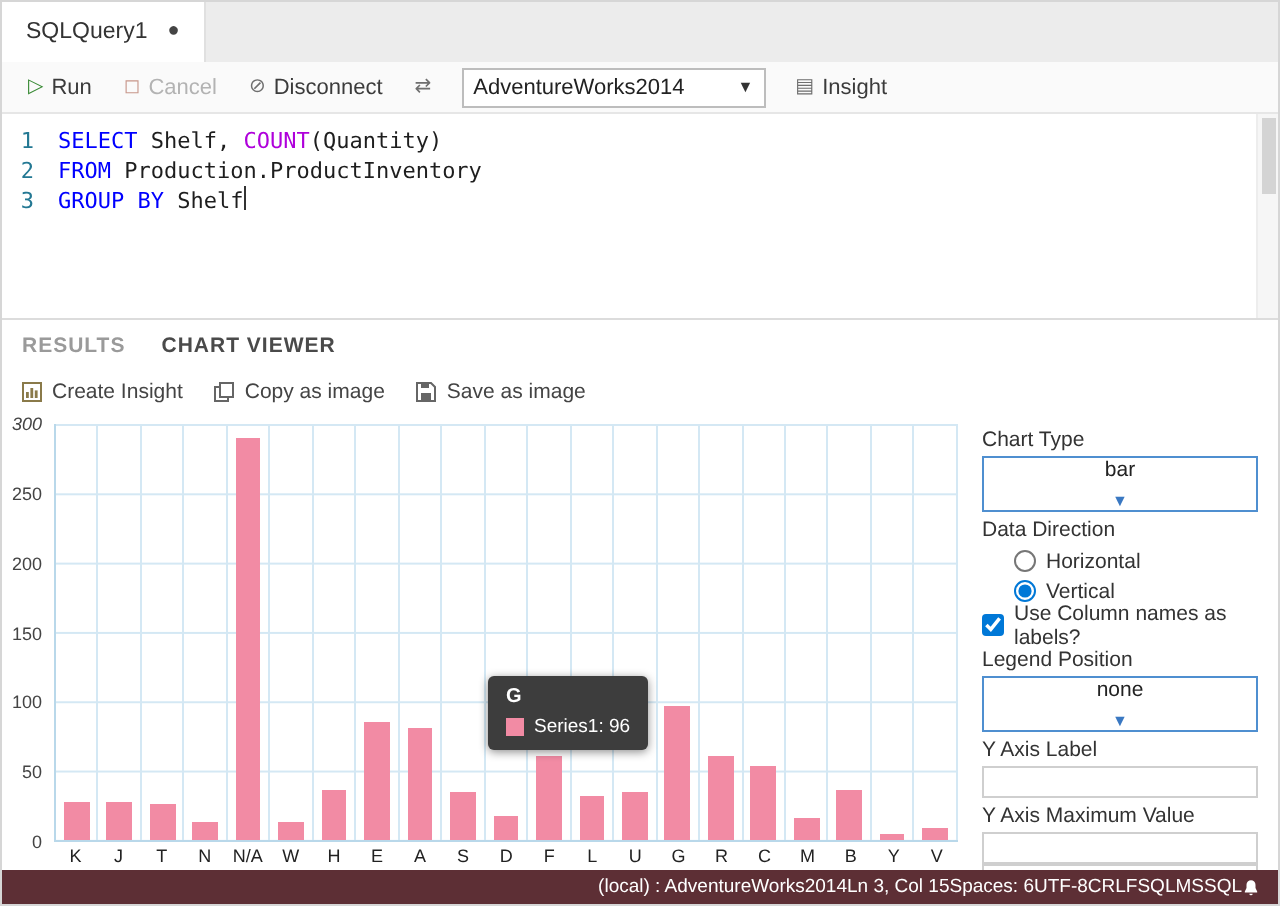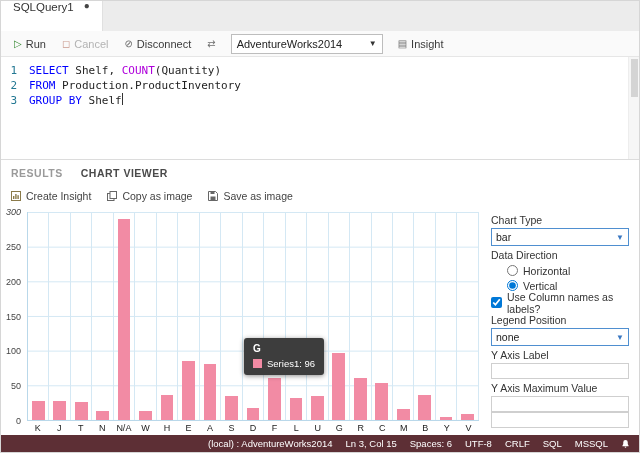"SQLQuery1" .tab { align-items: flex-start -> center }
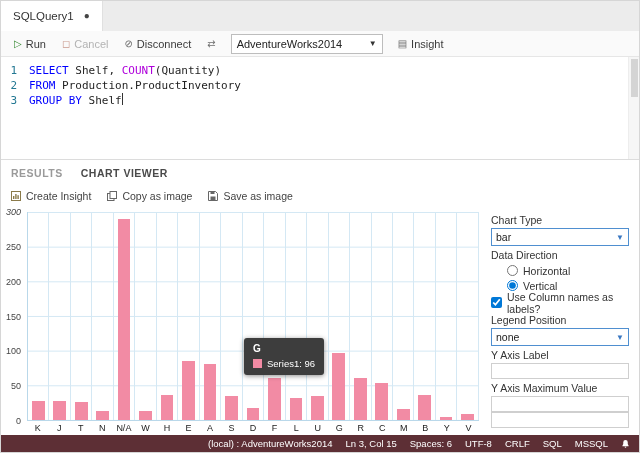"bar" .opt-select { flex-direction: none -> column; height: 18px -> 28px }
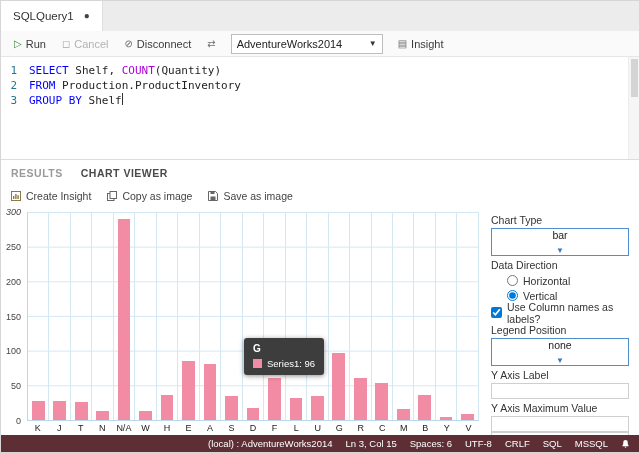"(local) : AdventureWorks2014" .statusbar { gap: 13px -> none }
